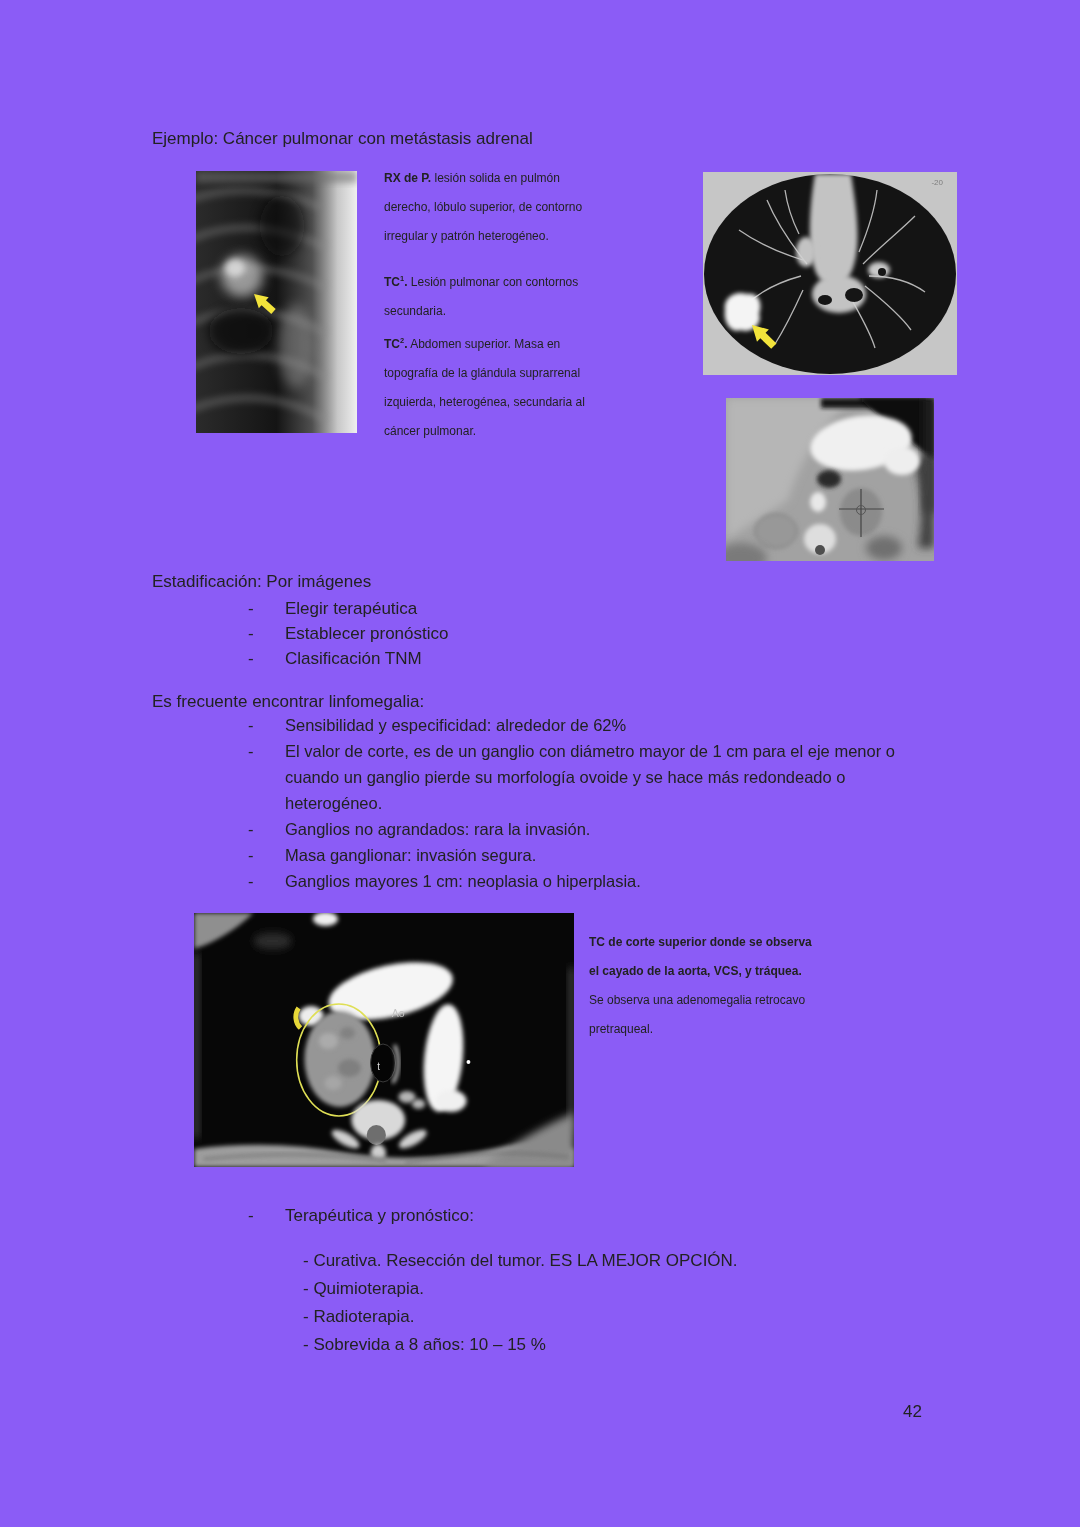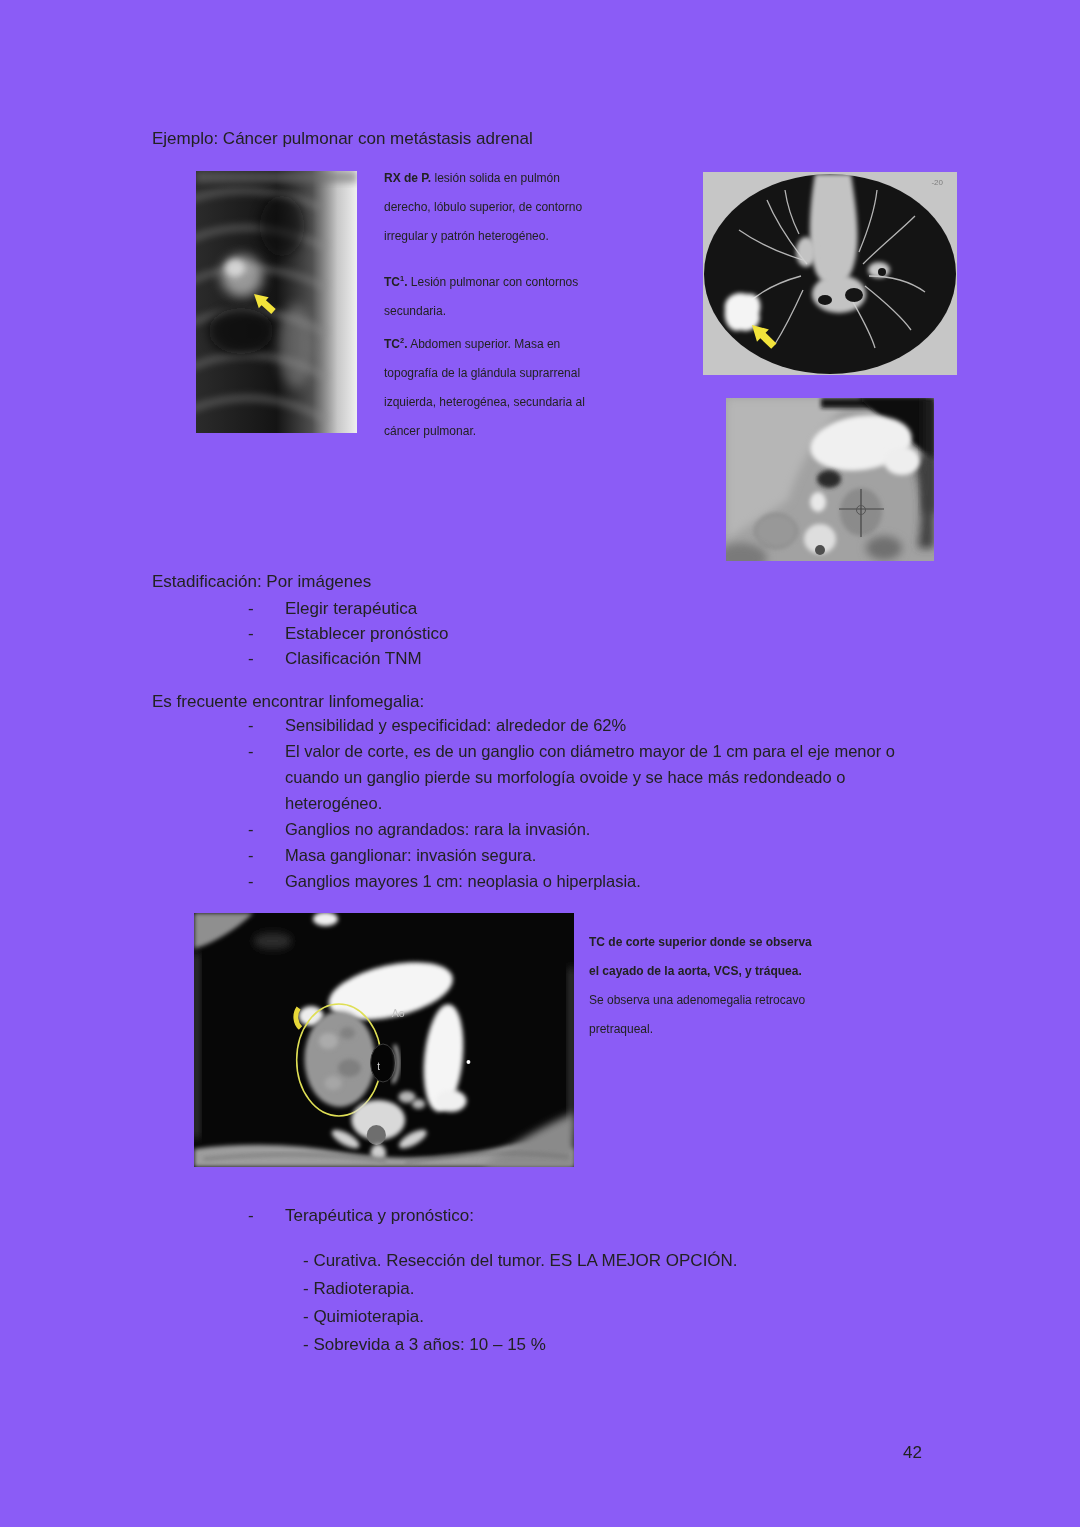"- Radioterapia." div.sub-item { order: before "- Quimioterapia." -> after "- Quimioterapia." }
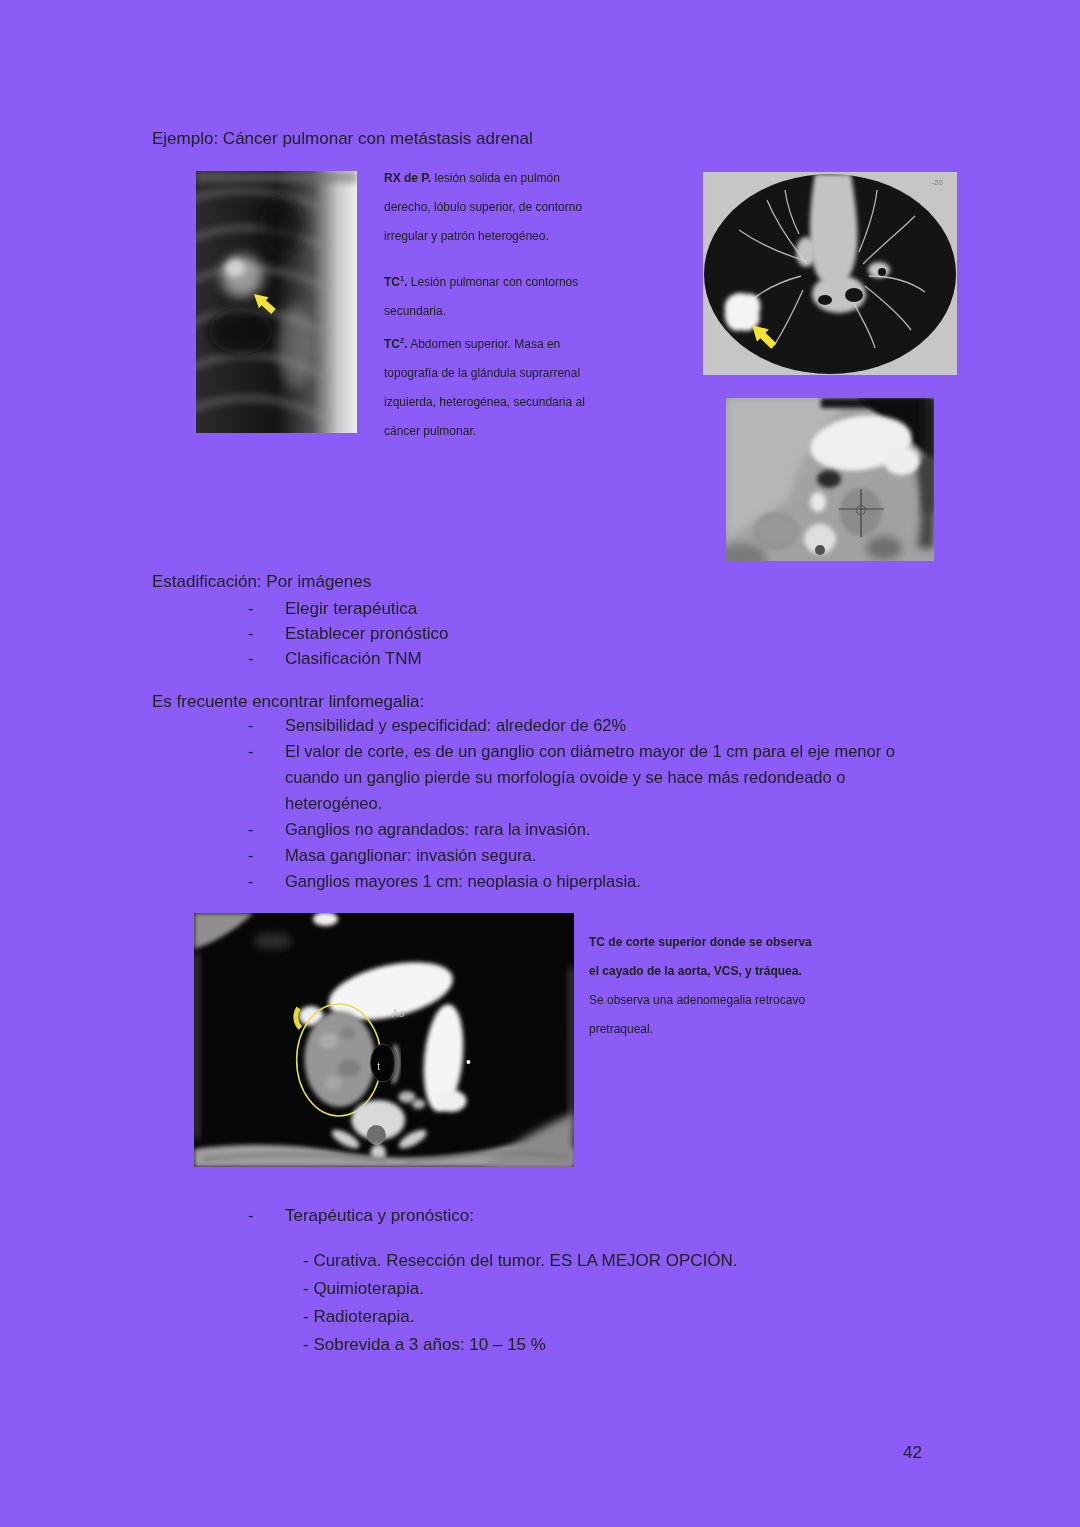"- Sobrevida a 3 años:" div.sub-item { text: 3 -> 8 }
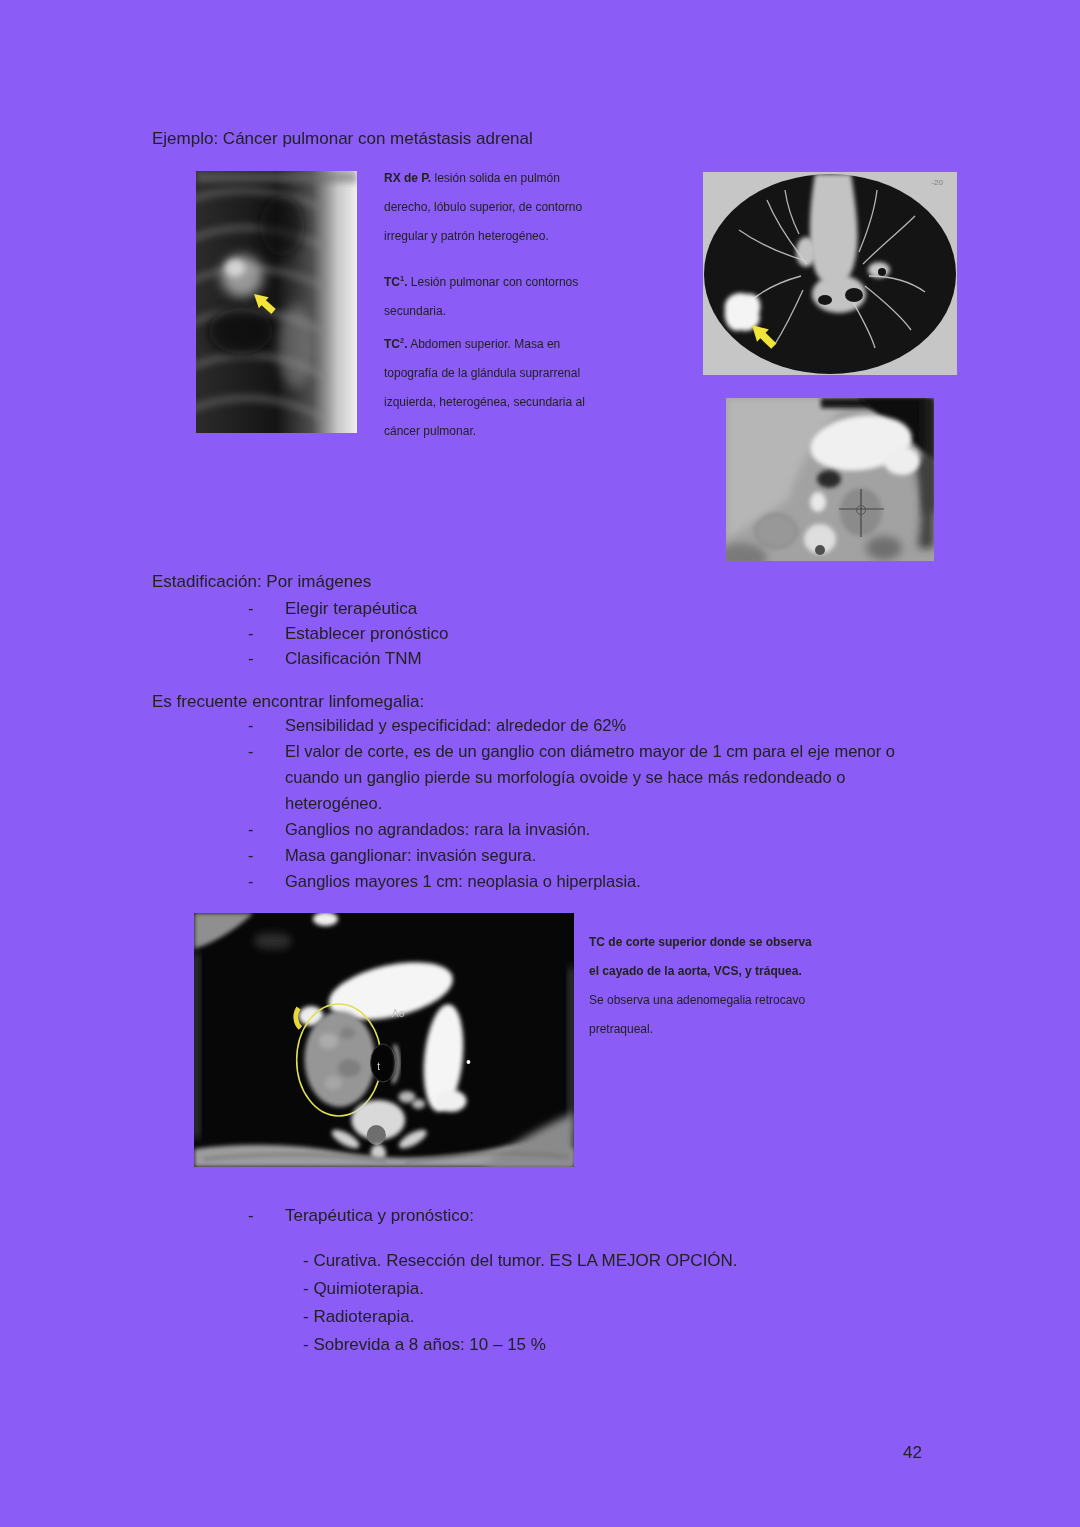"42" .pageno { margin-top: 41px -> none }
